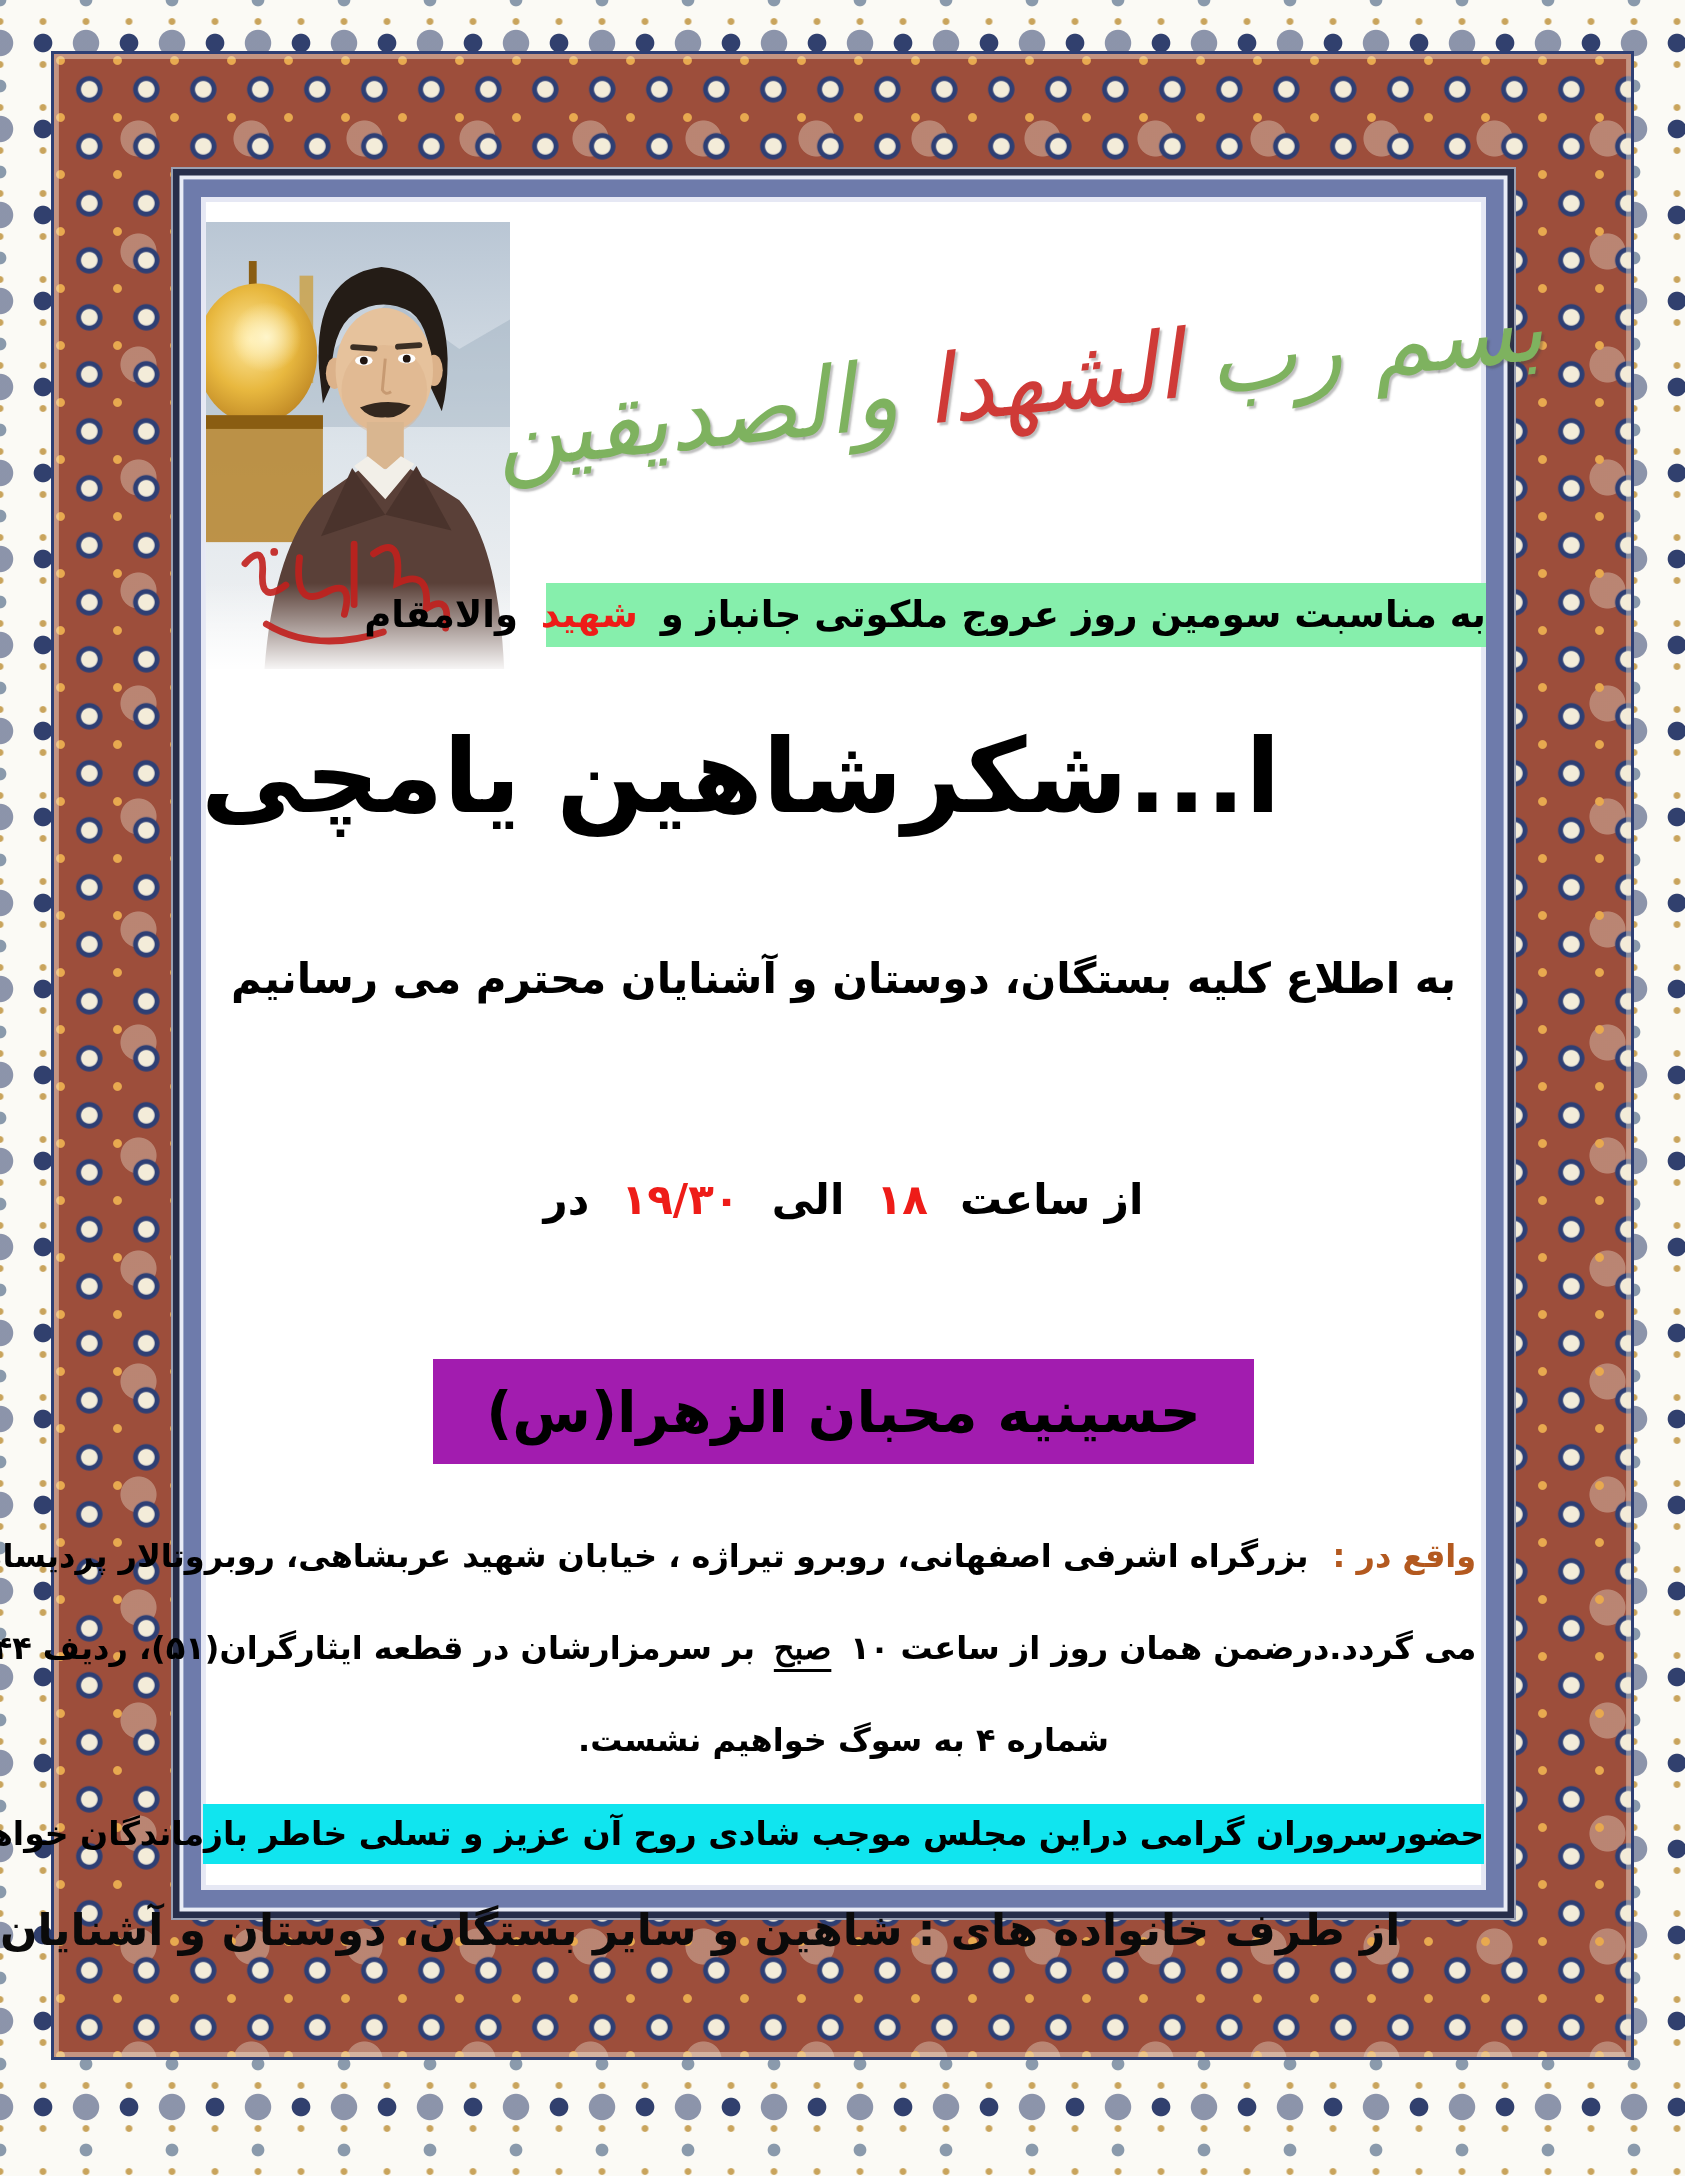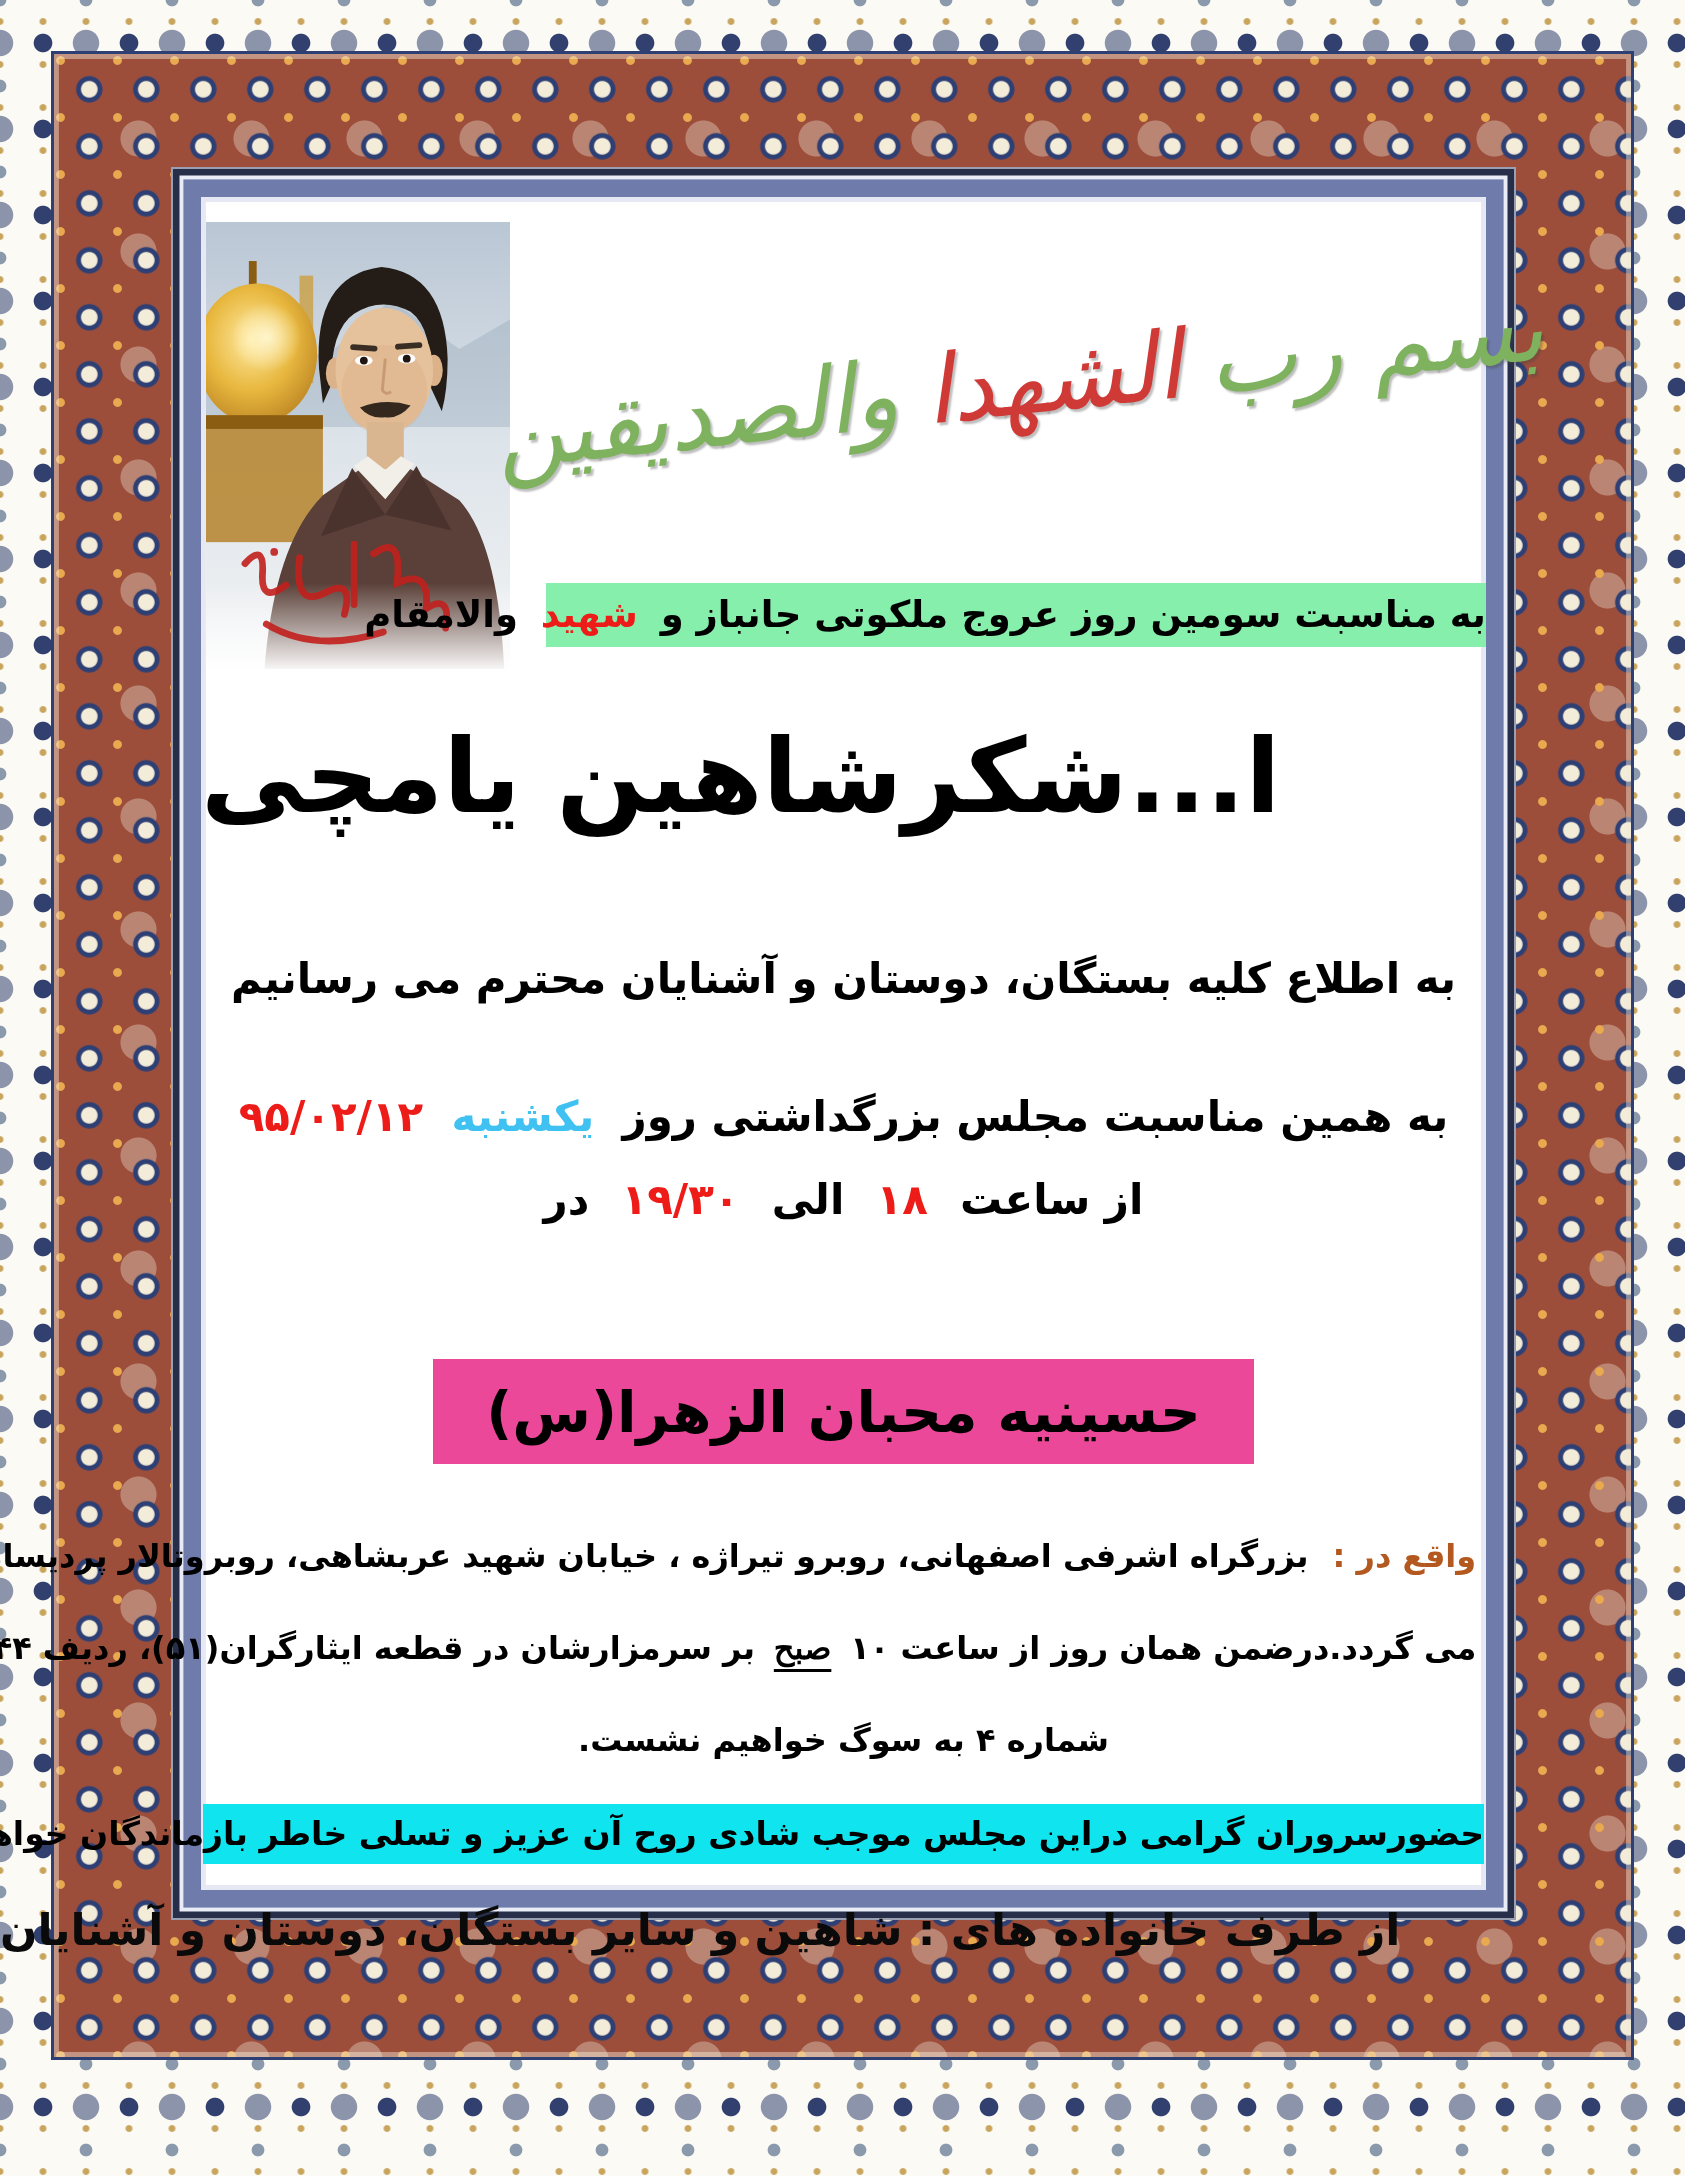"به همین مناسبت مجلس بزرگداشتی" div.event { html: <div> <span>به همین مناسبت مجلس بزرگداشتی روز</span> <span>یکشنبه</span> <span>۹۵/۰۲/۱۲</span> </div> -> none }
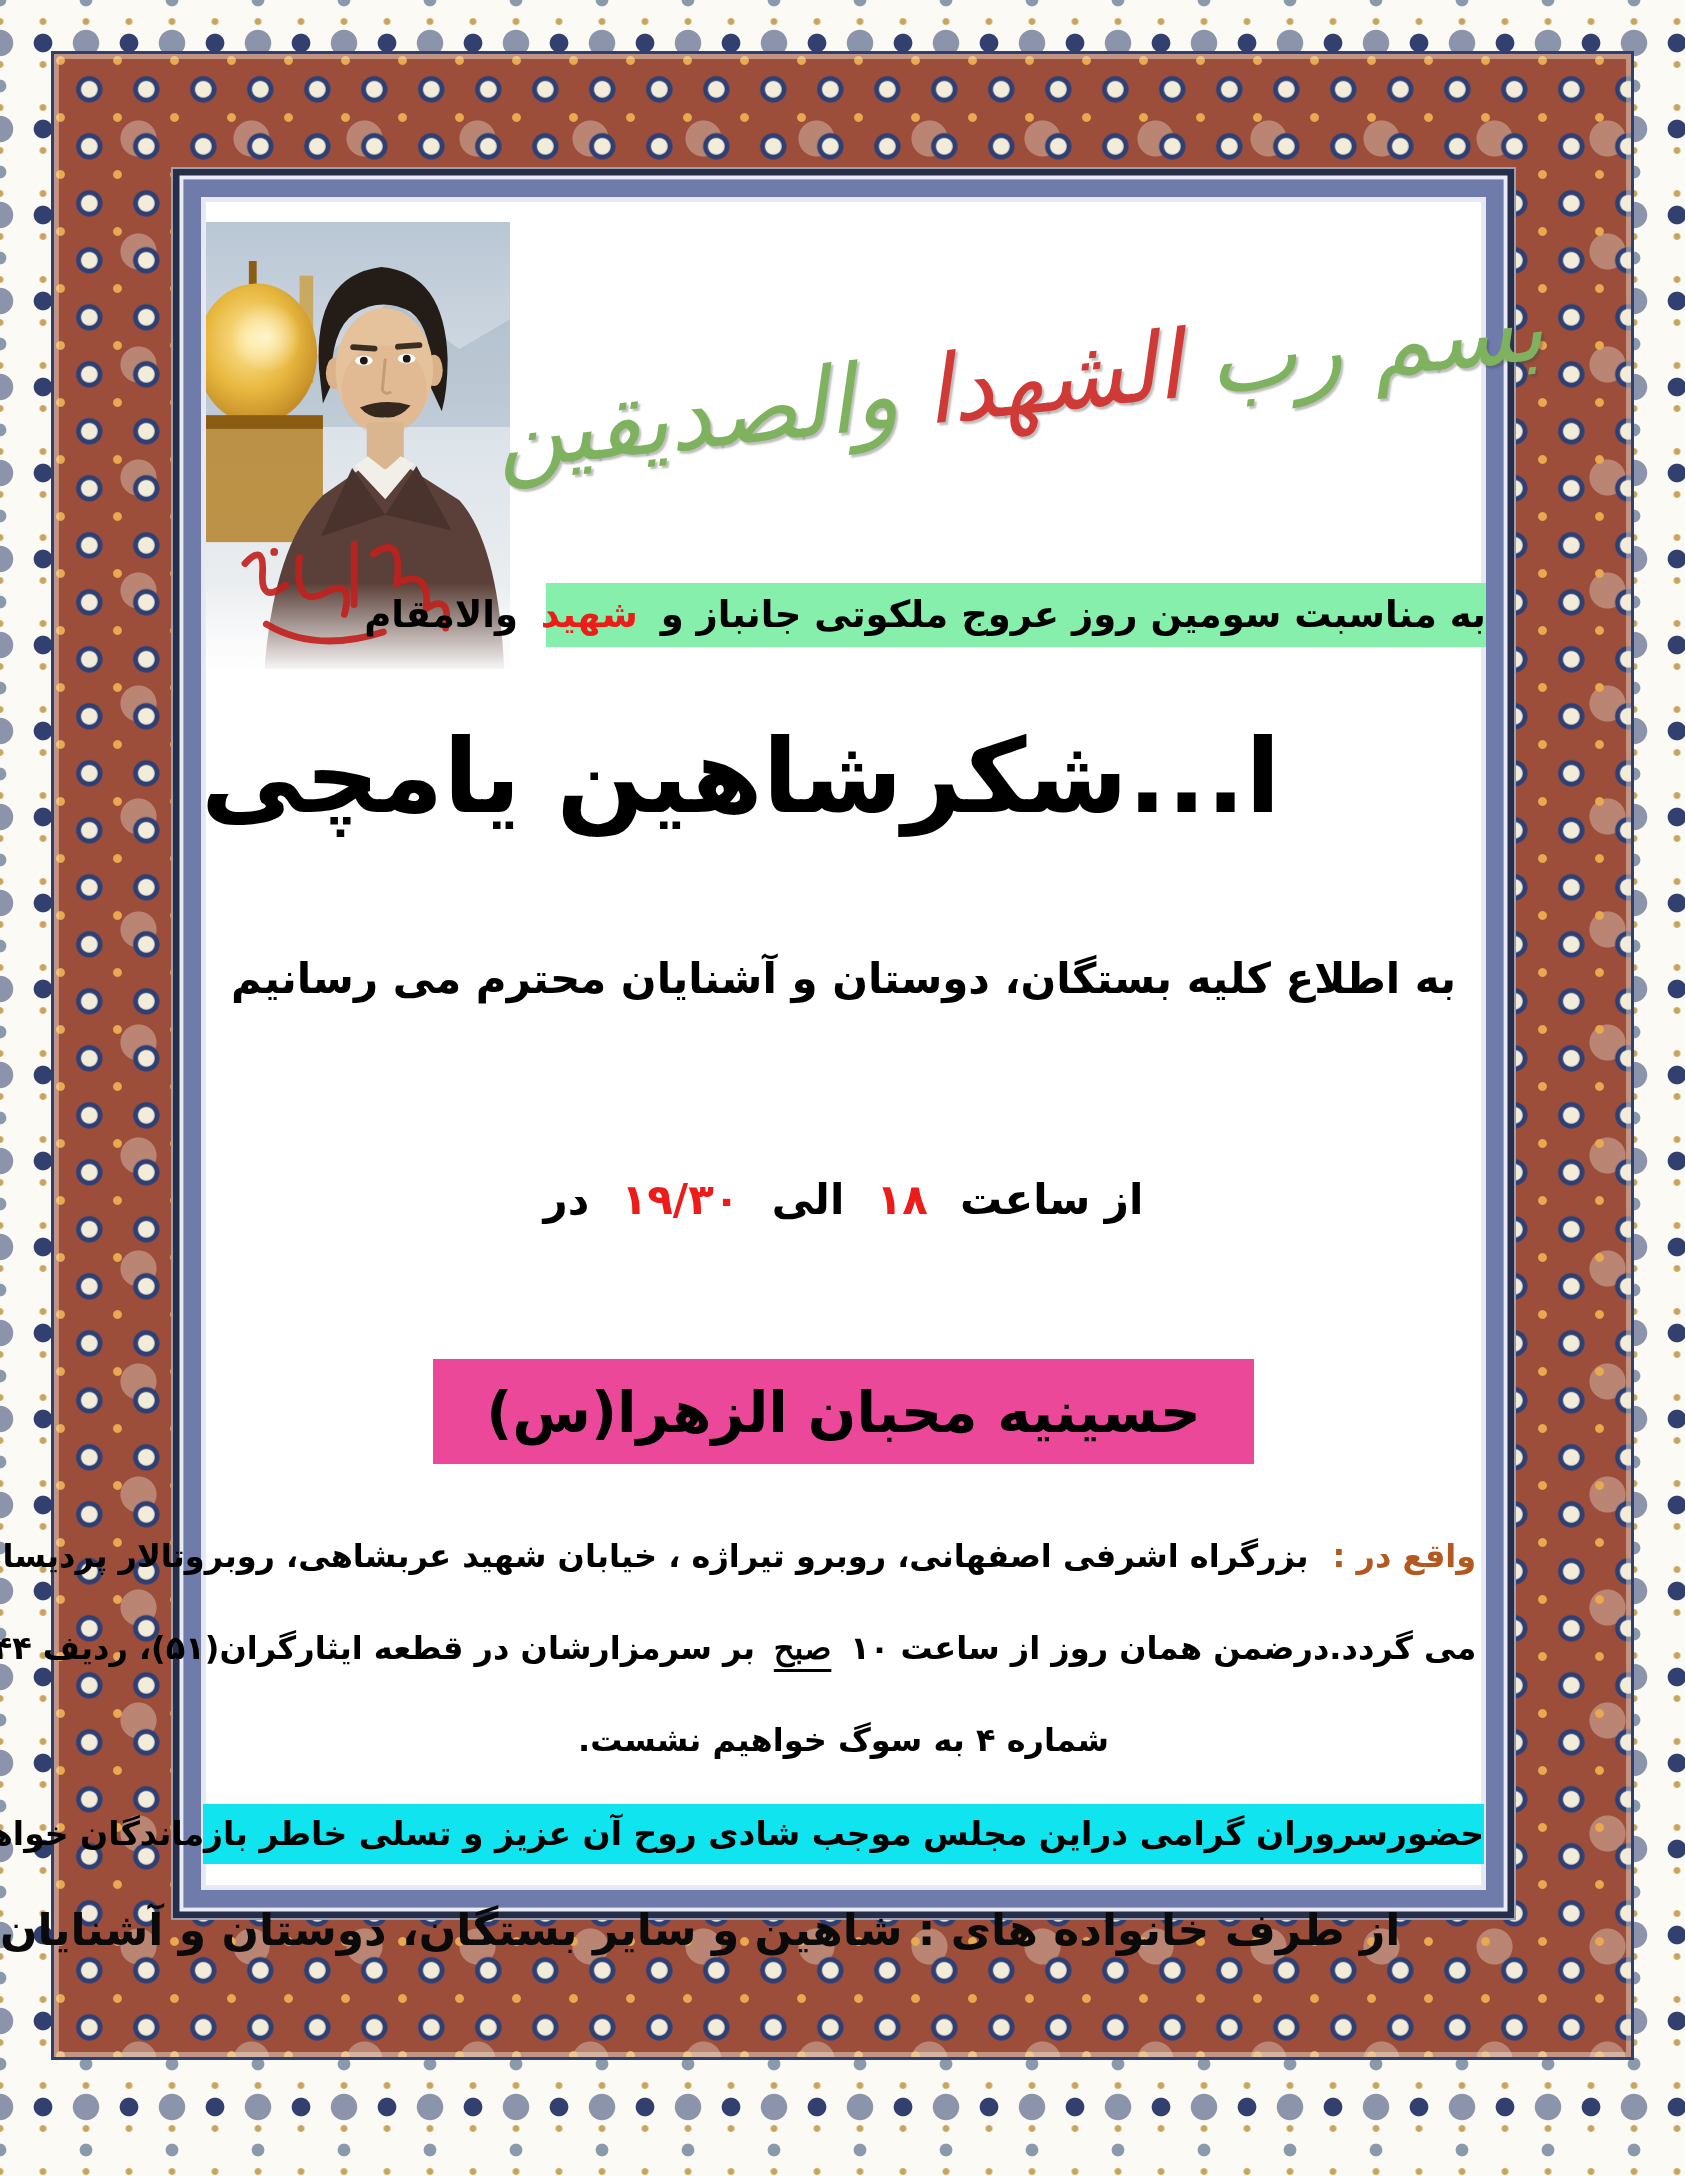"حسینیه محبان الزهرا(س)" .venue { background: #ec4899 -> #a21caf }
